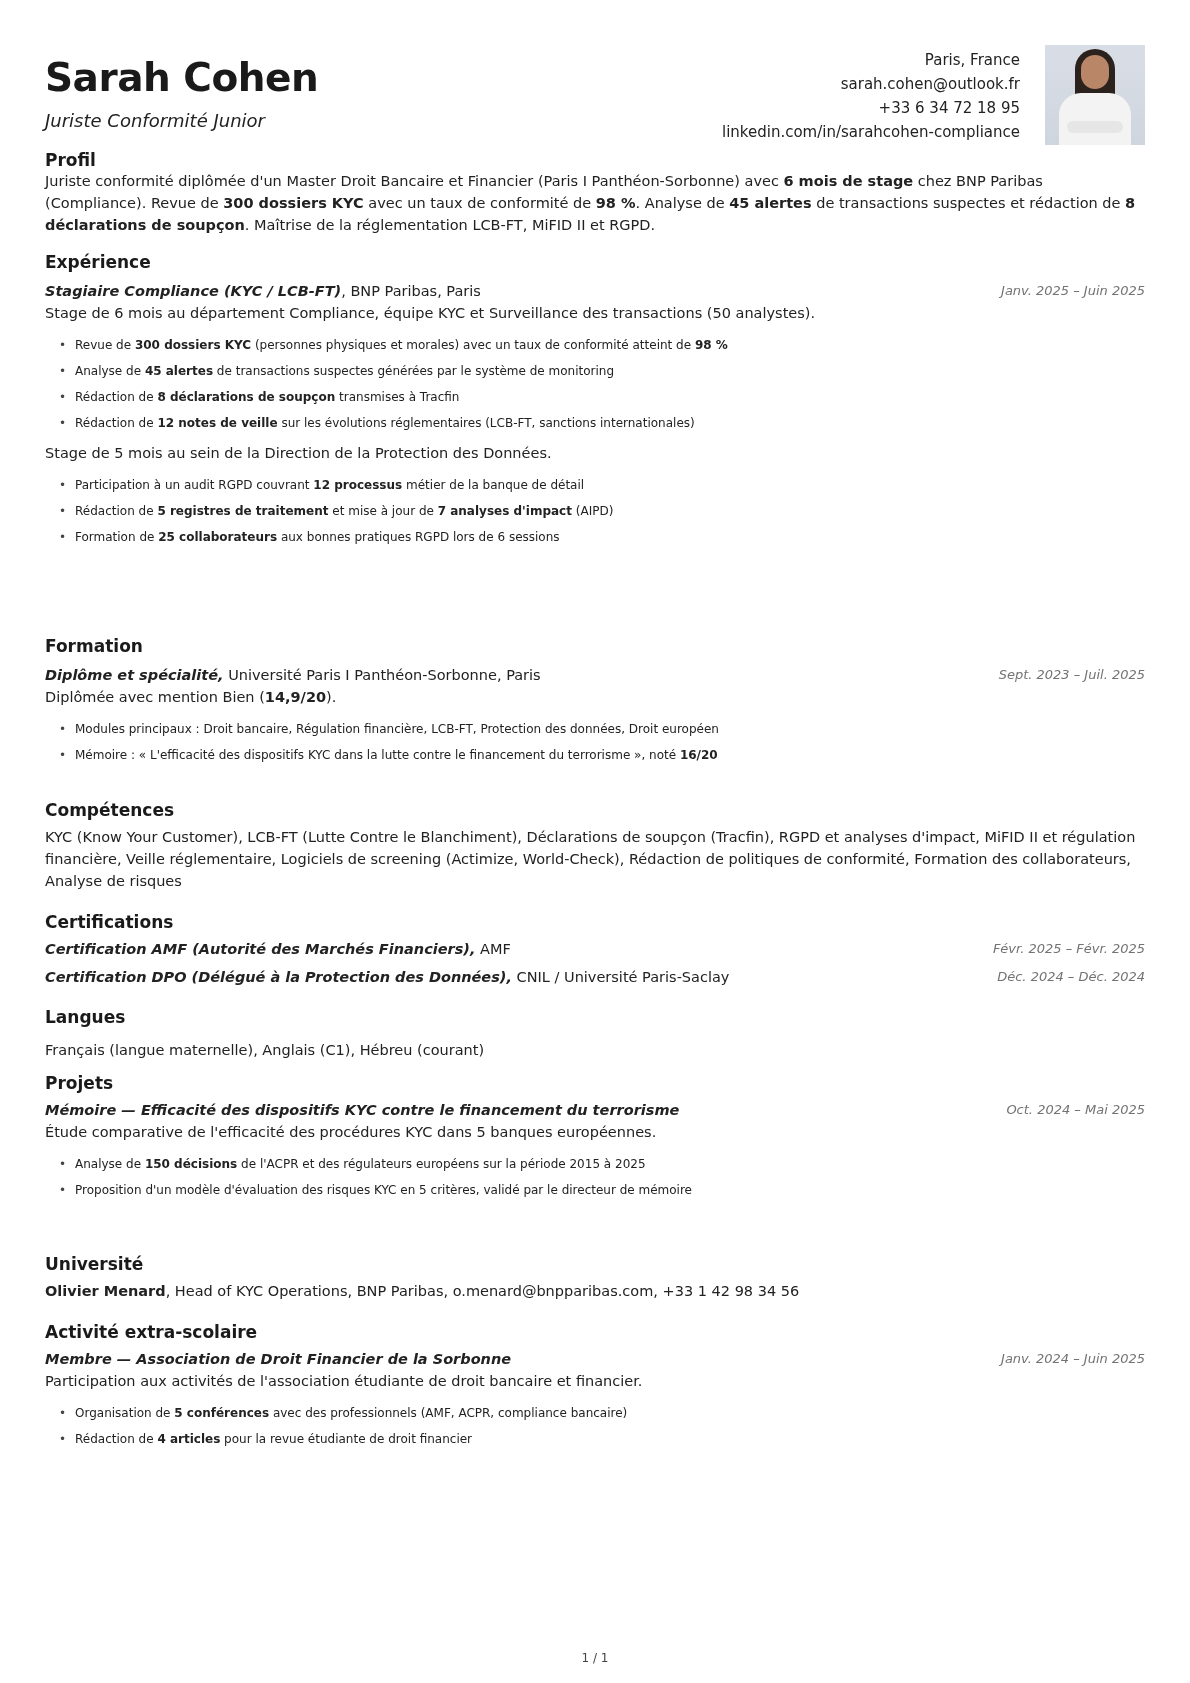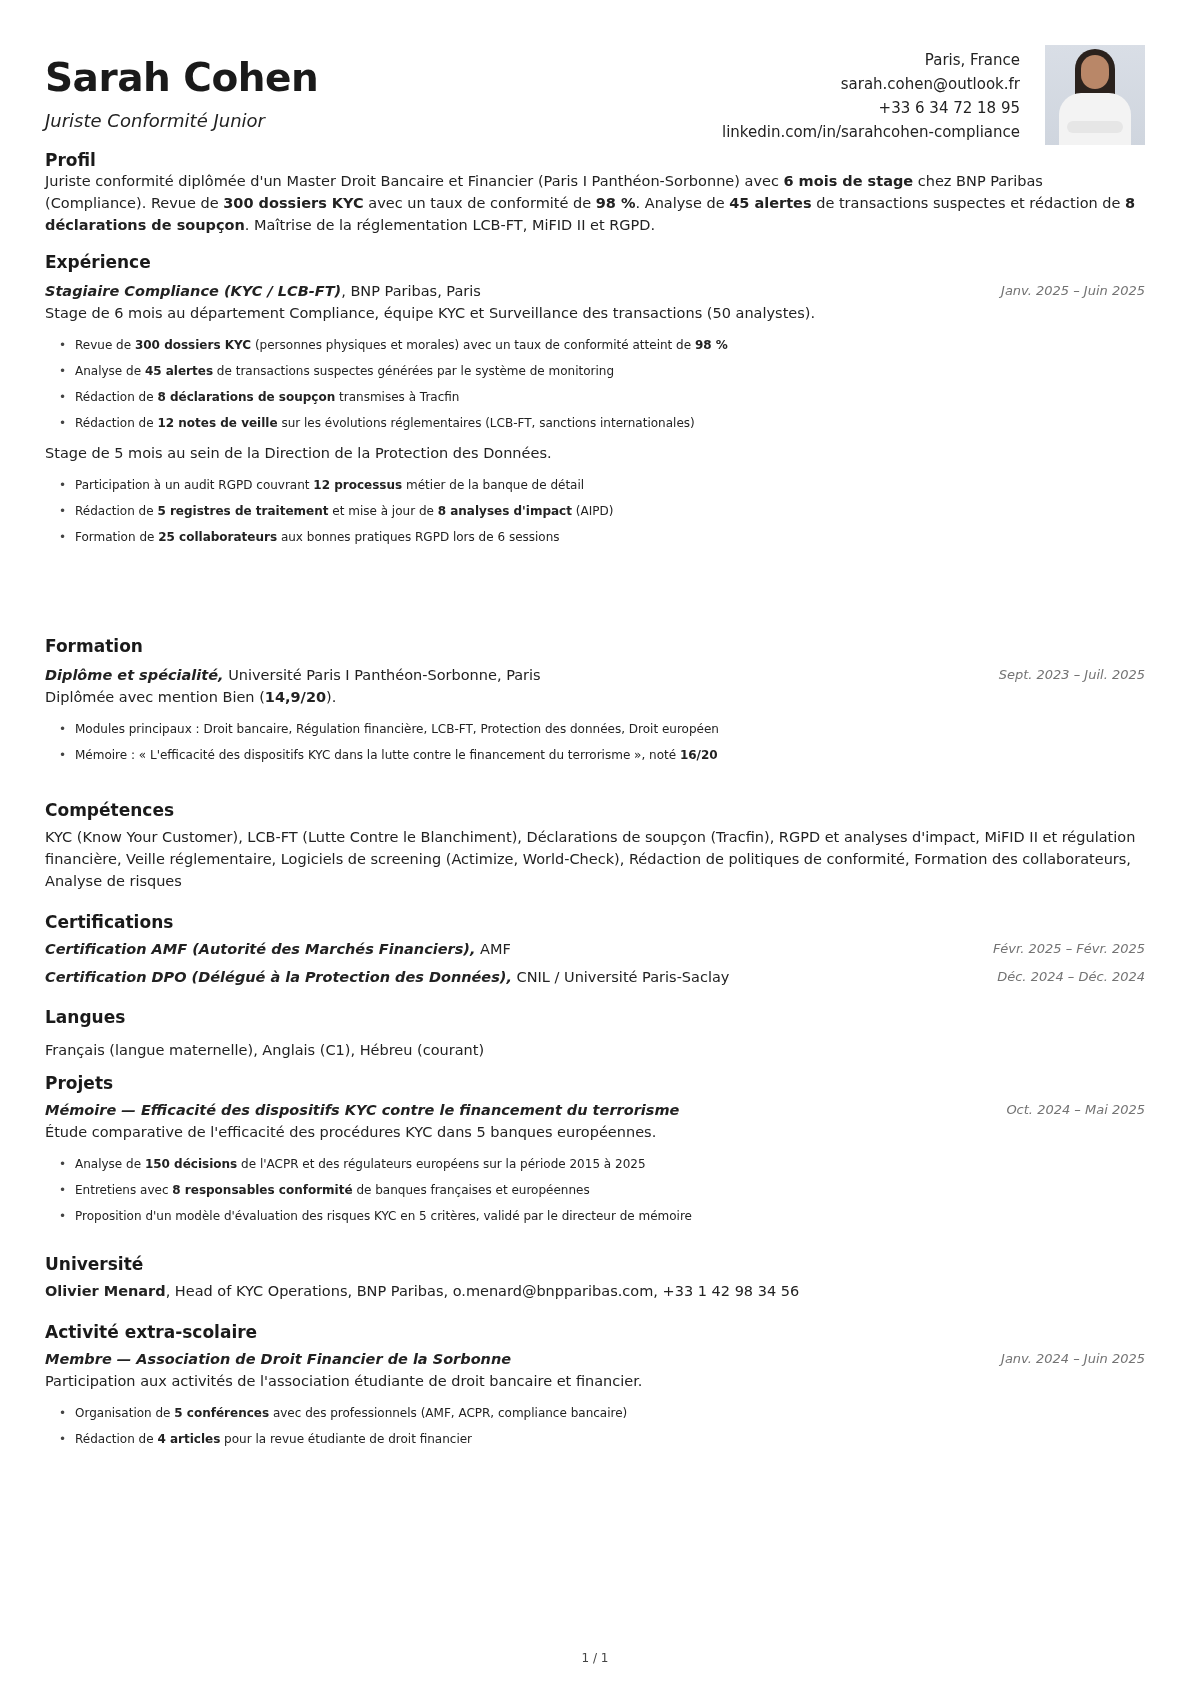"8 analyses d'impact" b { text: 8 -> 7 }
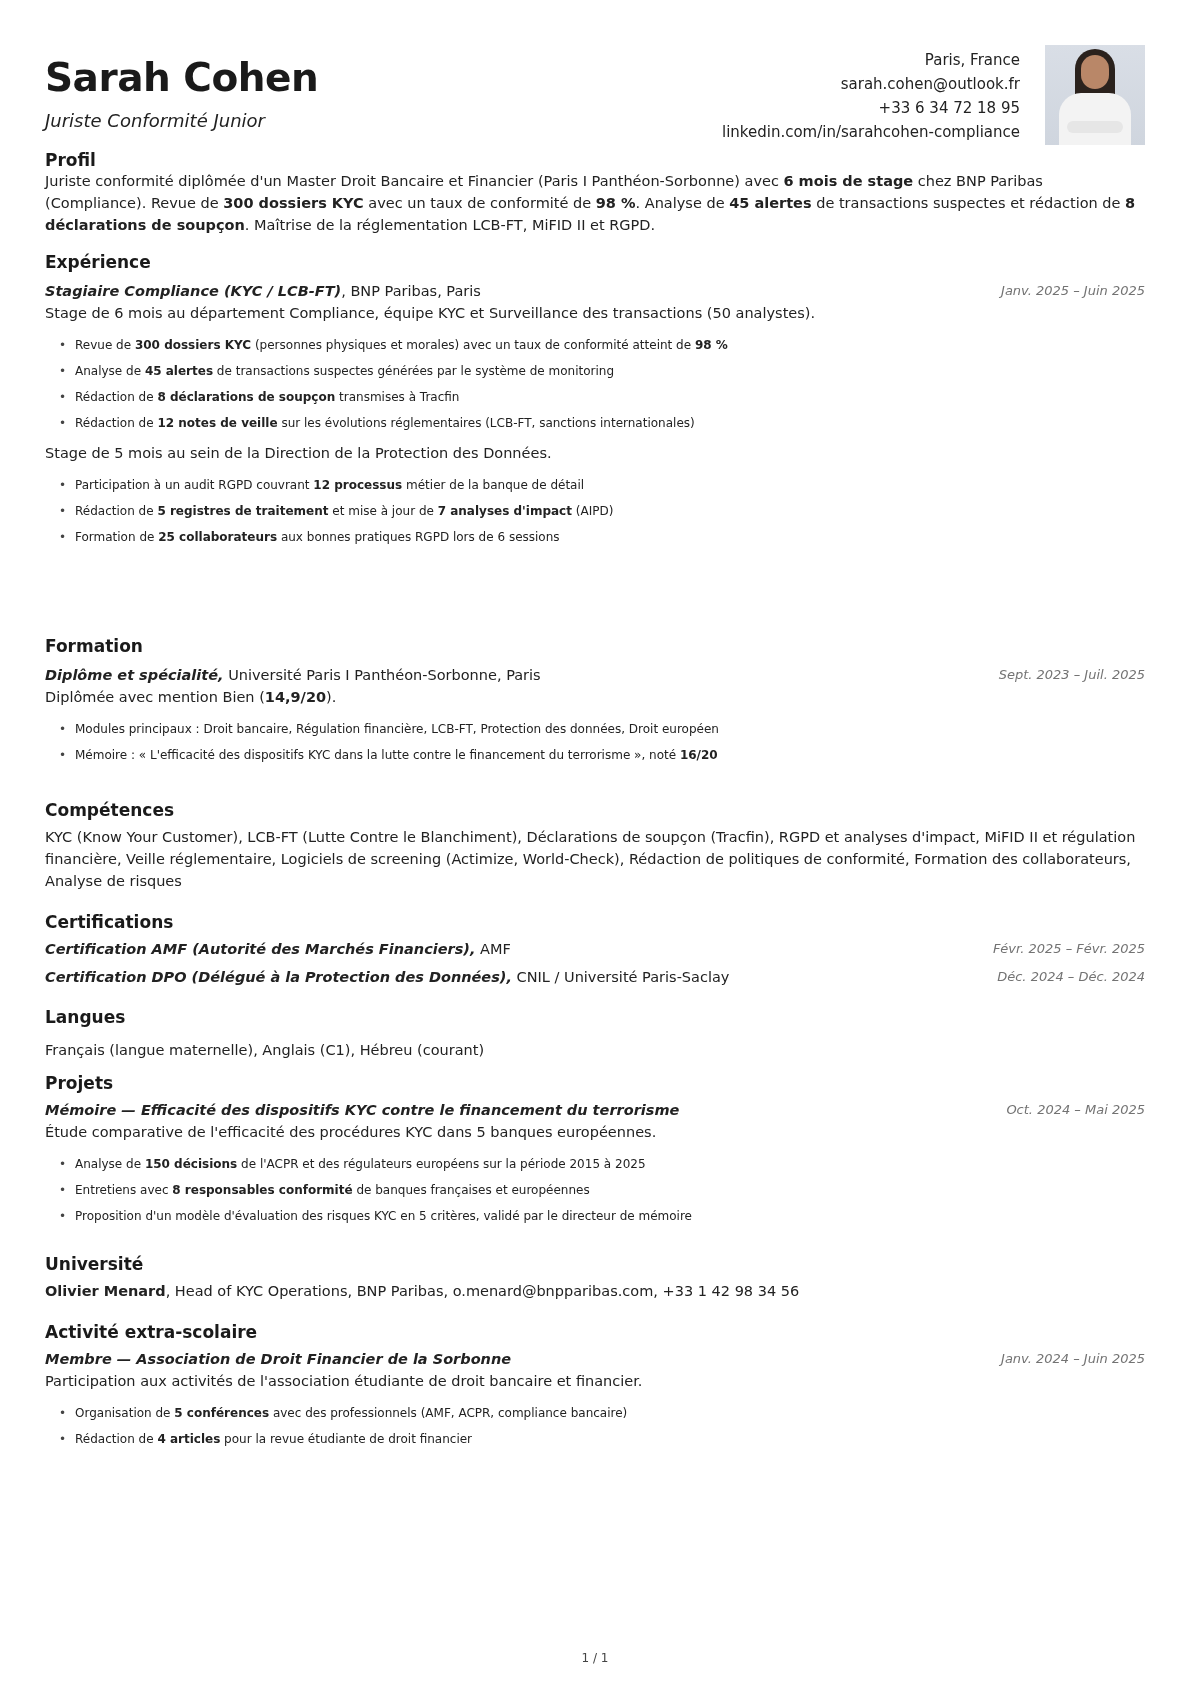"Entretiens avec 8 responsables" li { html: <li><span>Entretiens avec </span><b>8 responsables conformité</b><span> de banques françaises et européennes</span></li> -> none }
